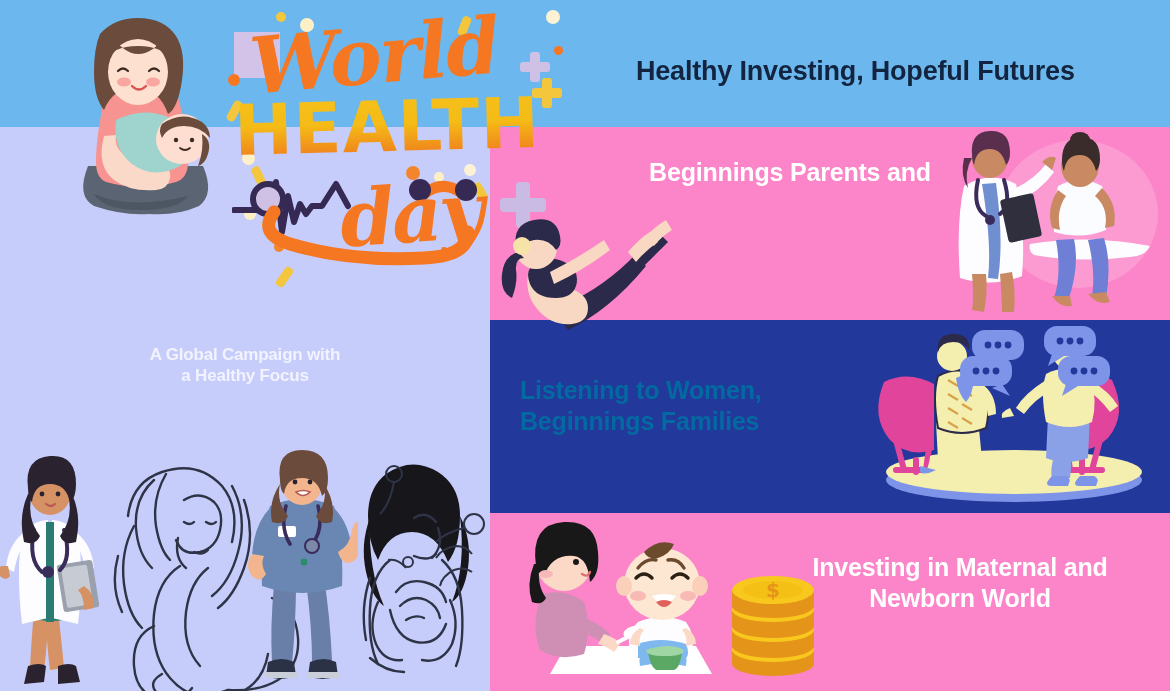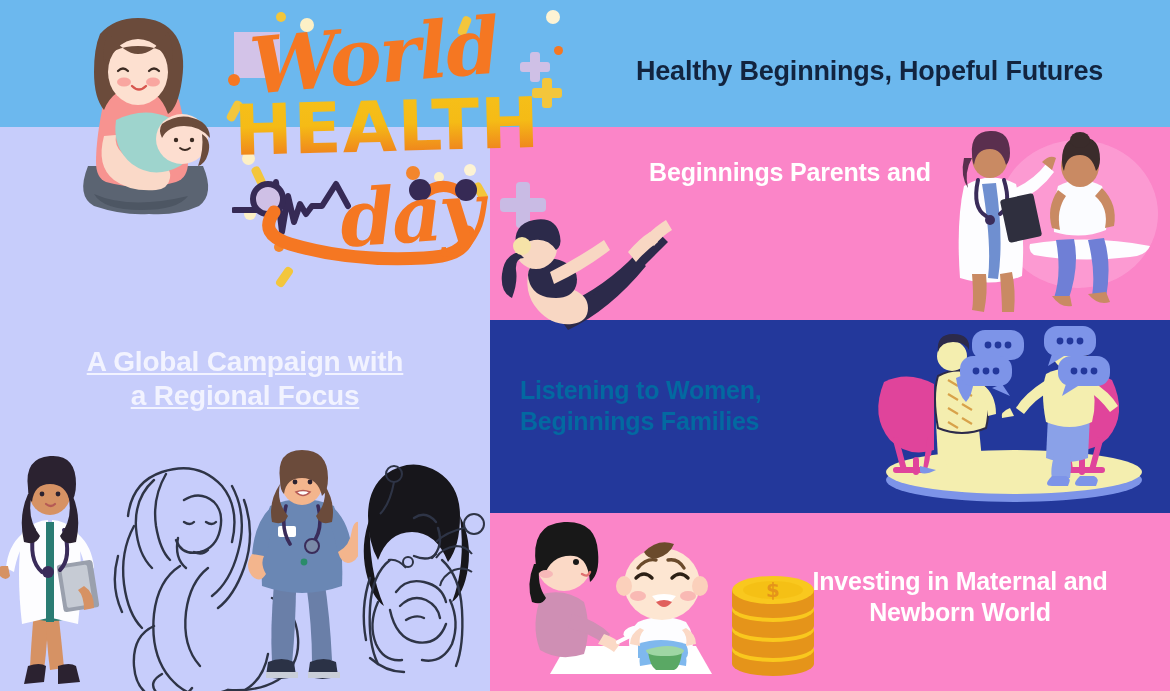"Healthy Beginnings, Hopeful Futures" div.headline { text: Beginnings -> Investing }
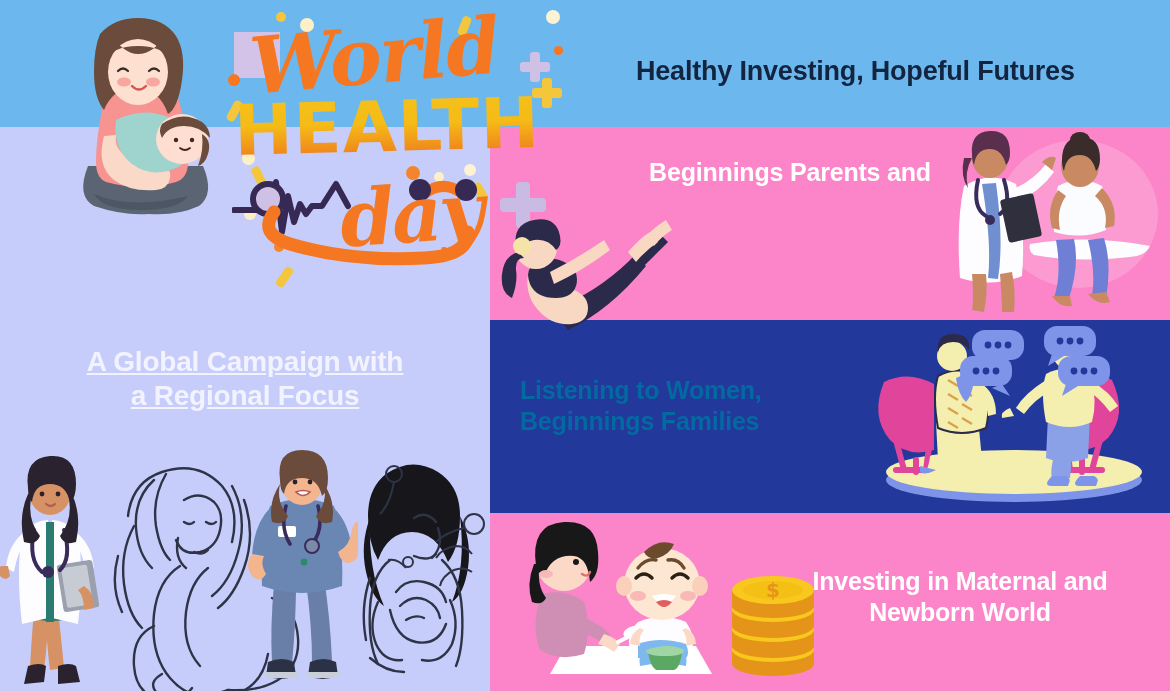"A Global Campaign with" #tagline-global { font-size: 28px -> 17px; text-decoration: underline -> none }
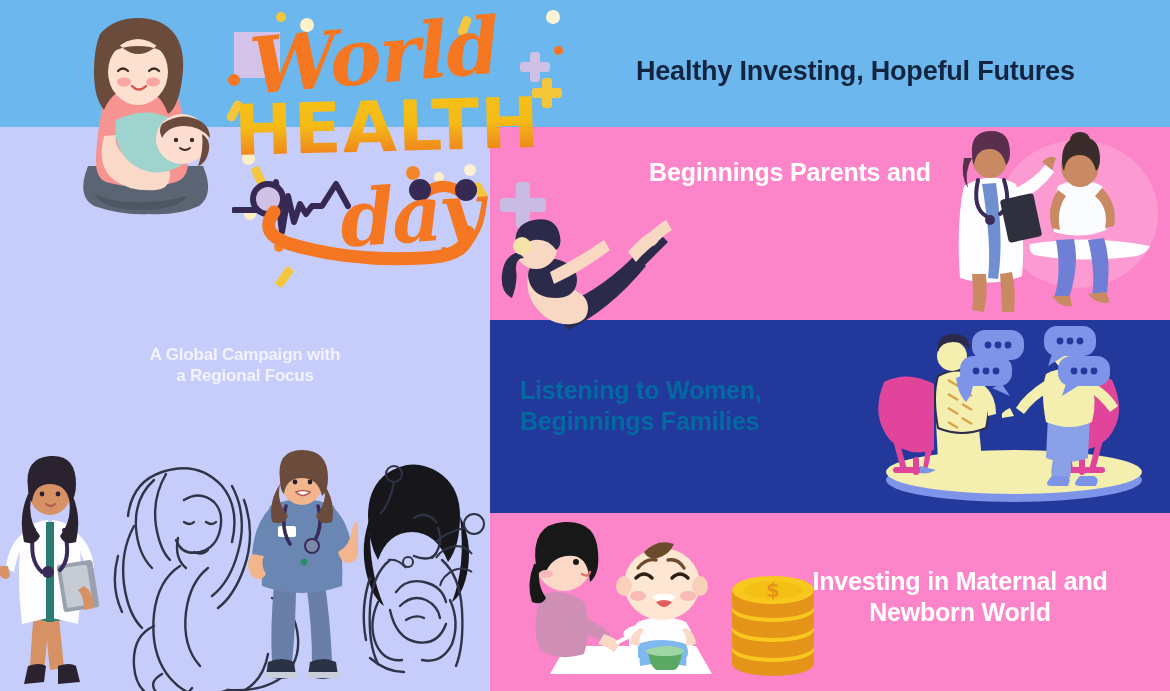"a Regional Focus" div { text: Regional -> Healthy }
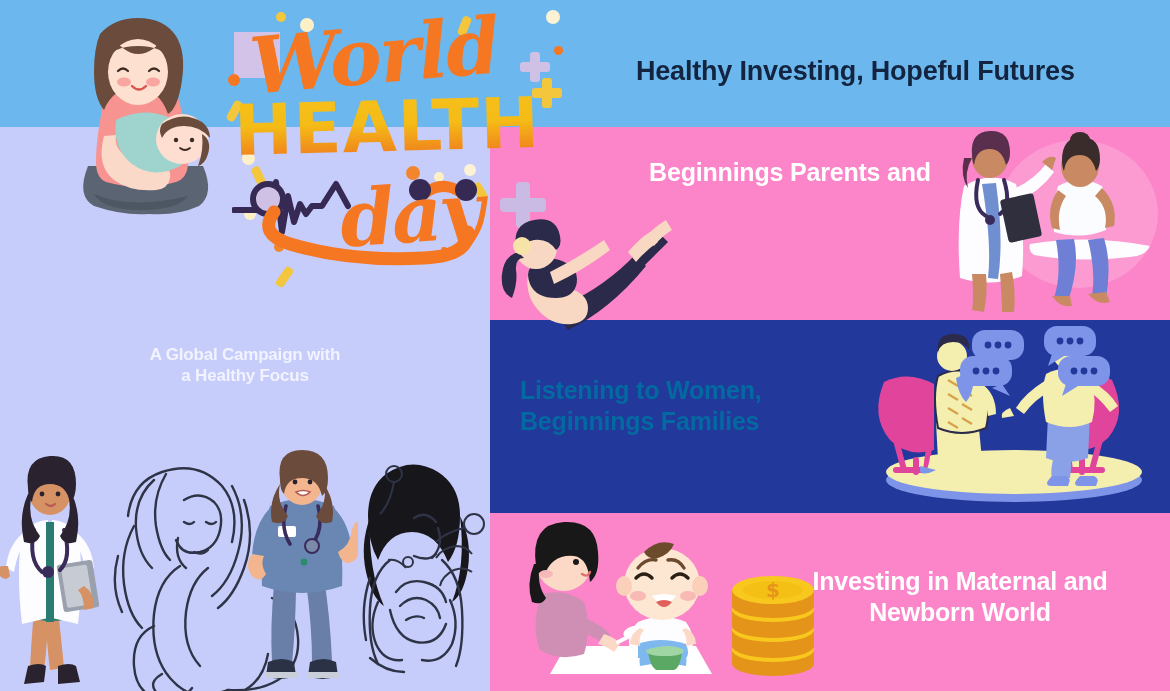"Investing in Maternal and" #tagline-investing { top: 566px -> 552px }
